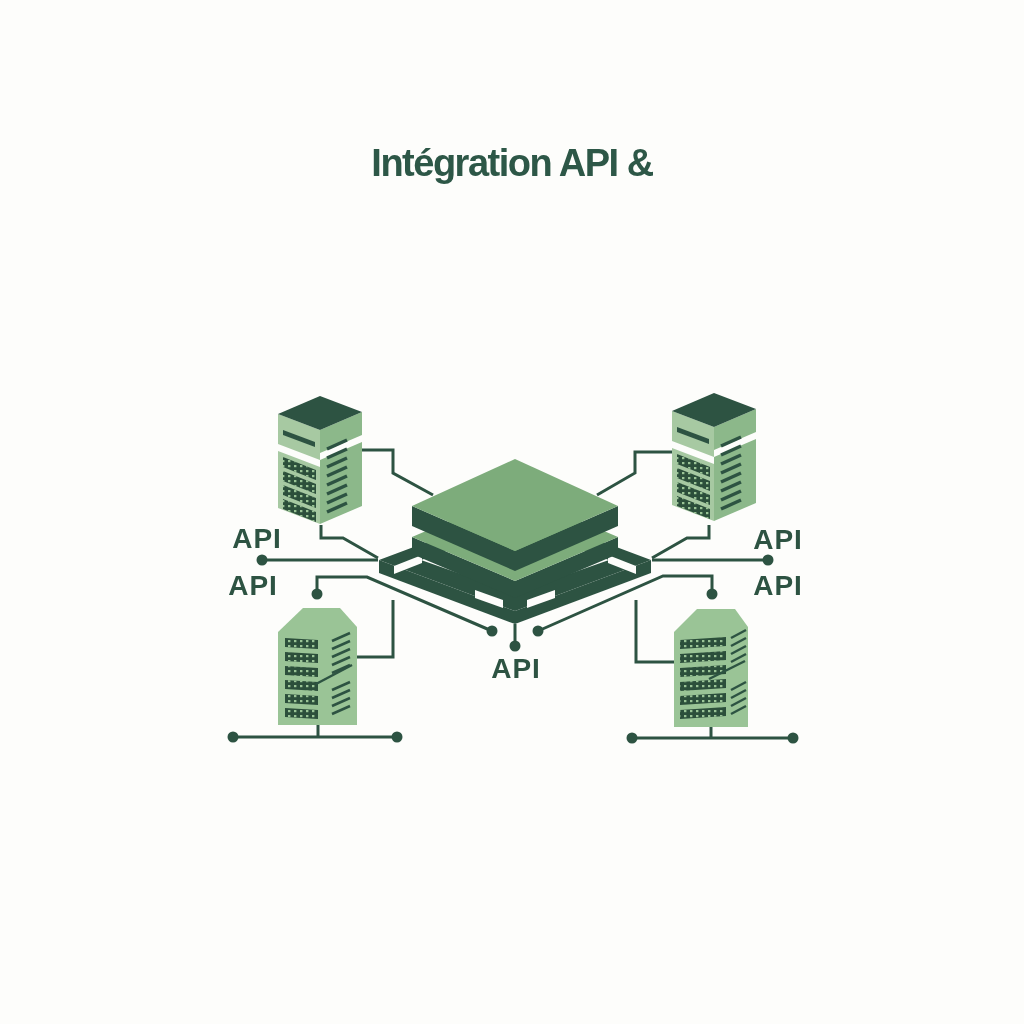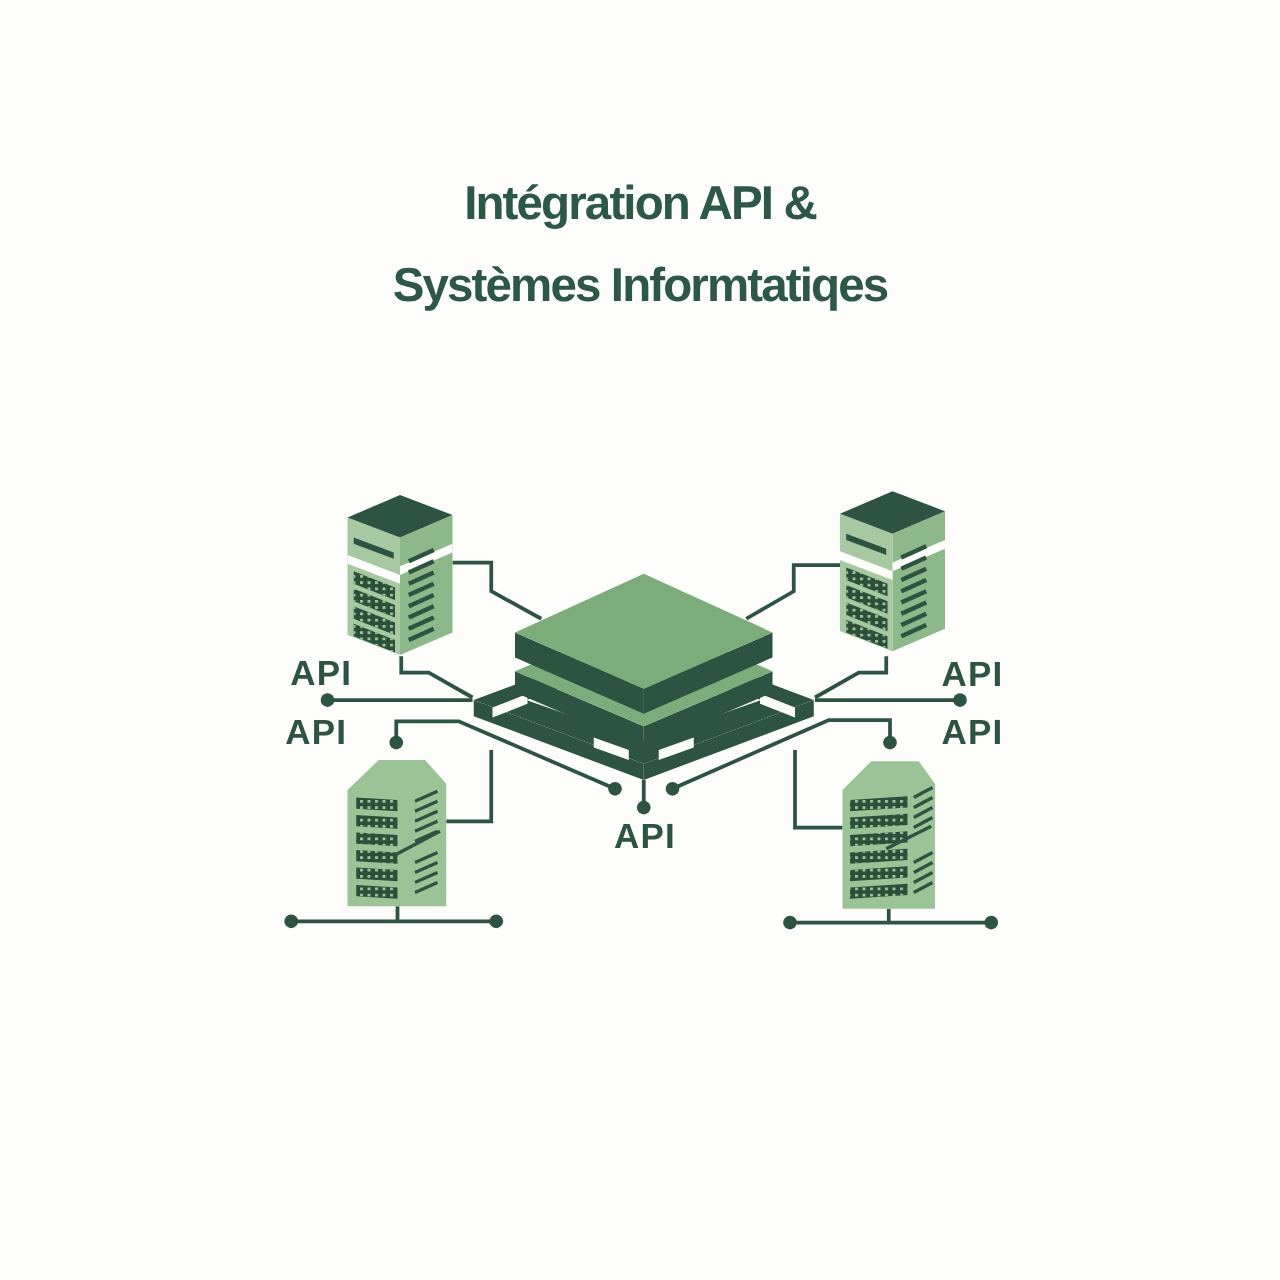"Systèmes Informtatiqes" div { html: <div>Systèmes Informtatiqes</div> -> none }
